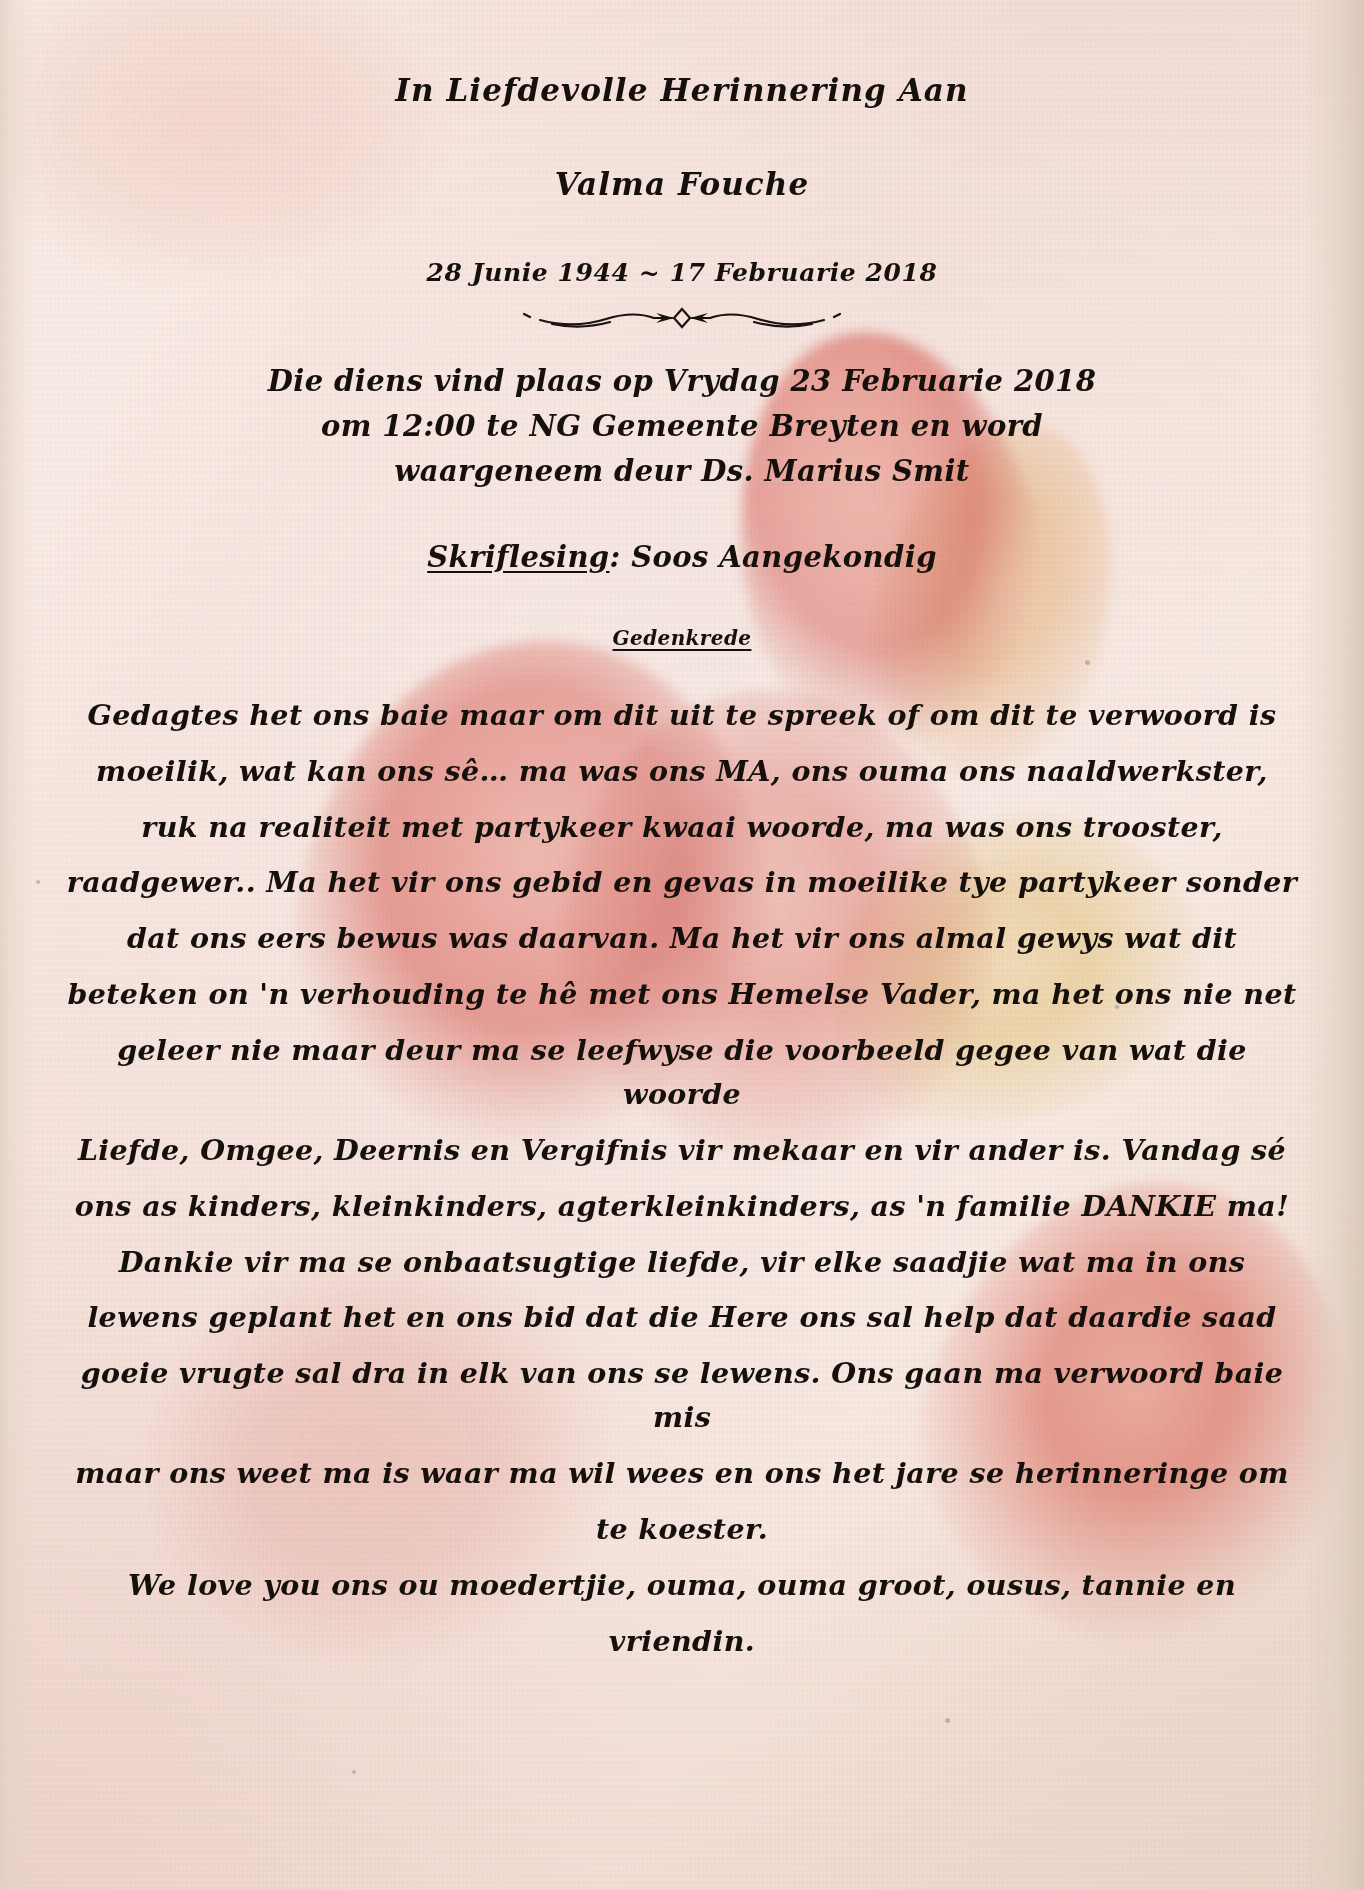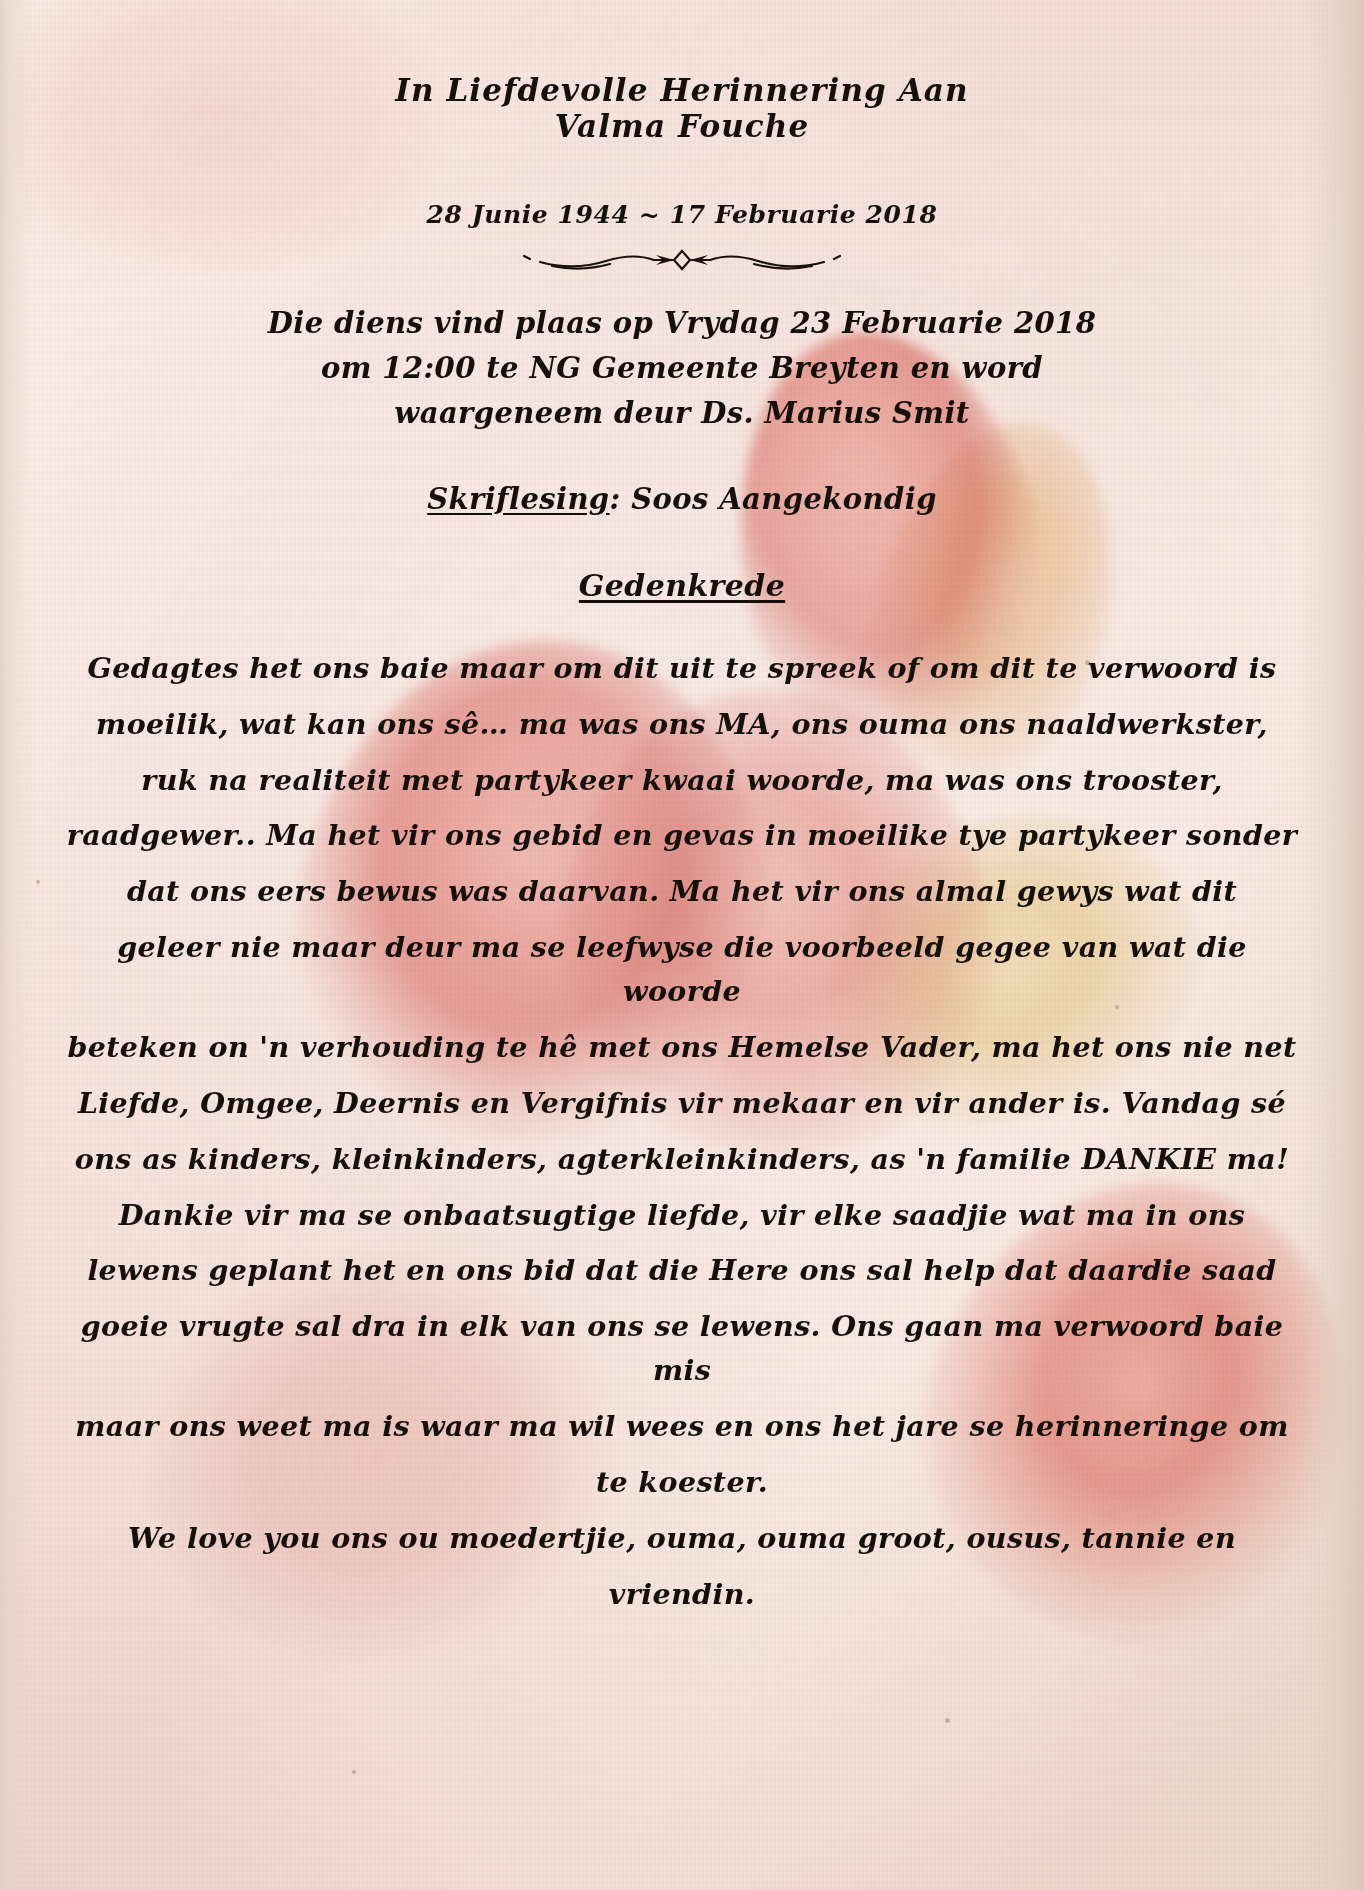"Valma Fouche" .line-name { margin-top: none -> 58px }
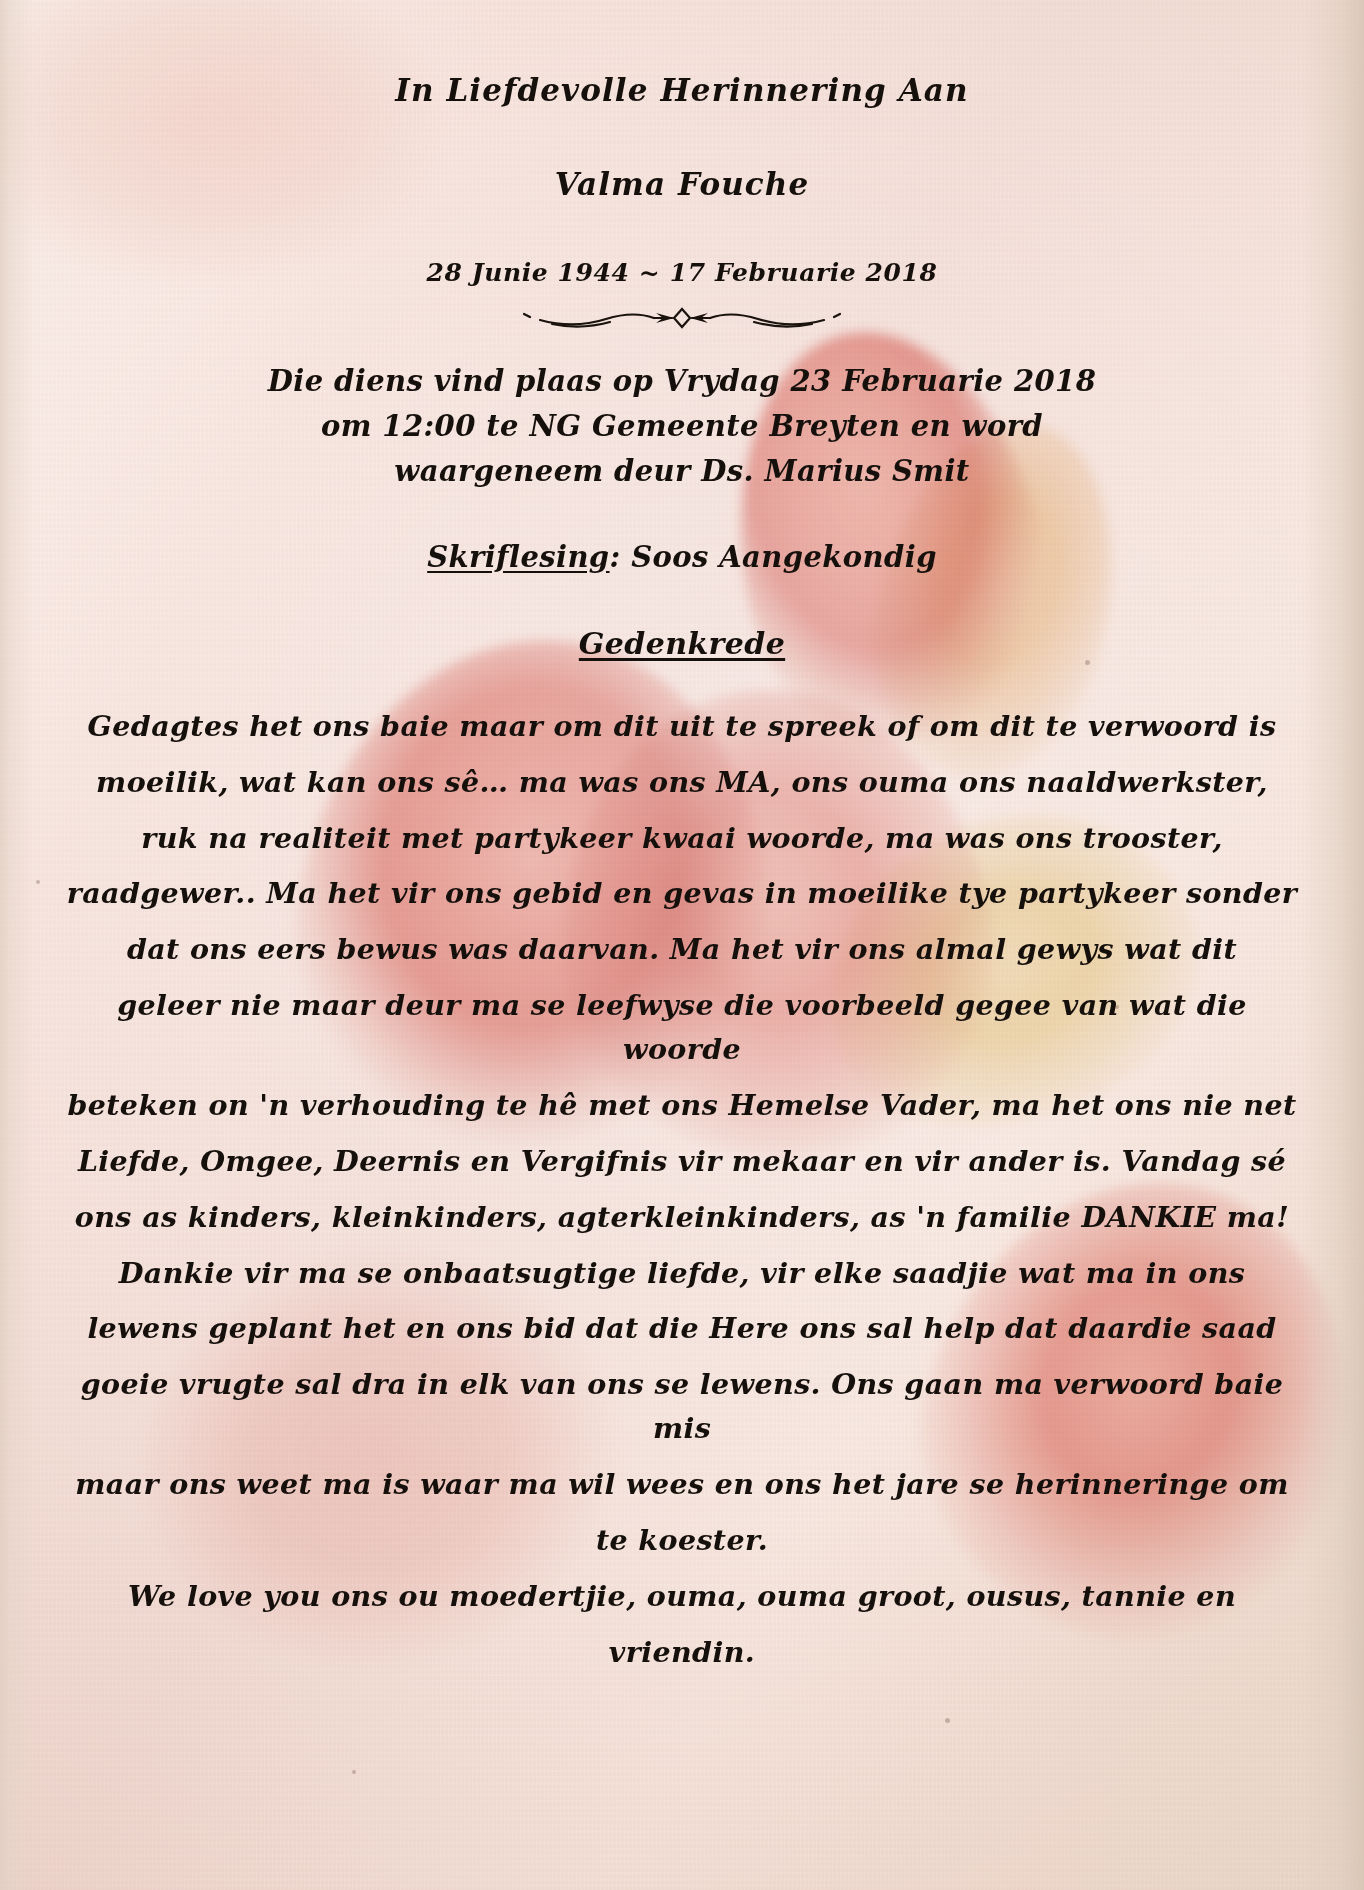"Gedenkrede" .eulogy-title { font-size: 30px -> 20px }
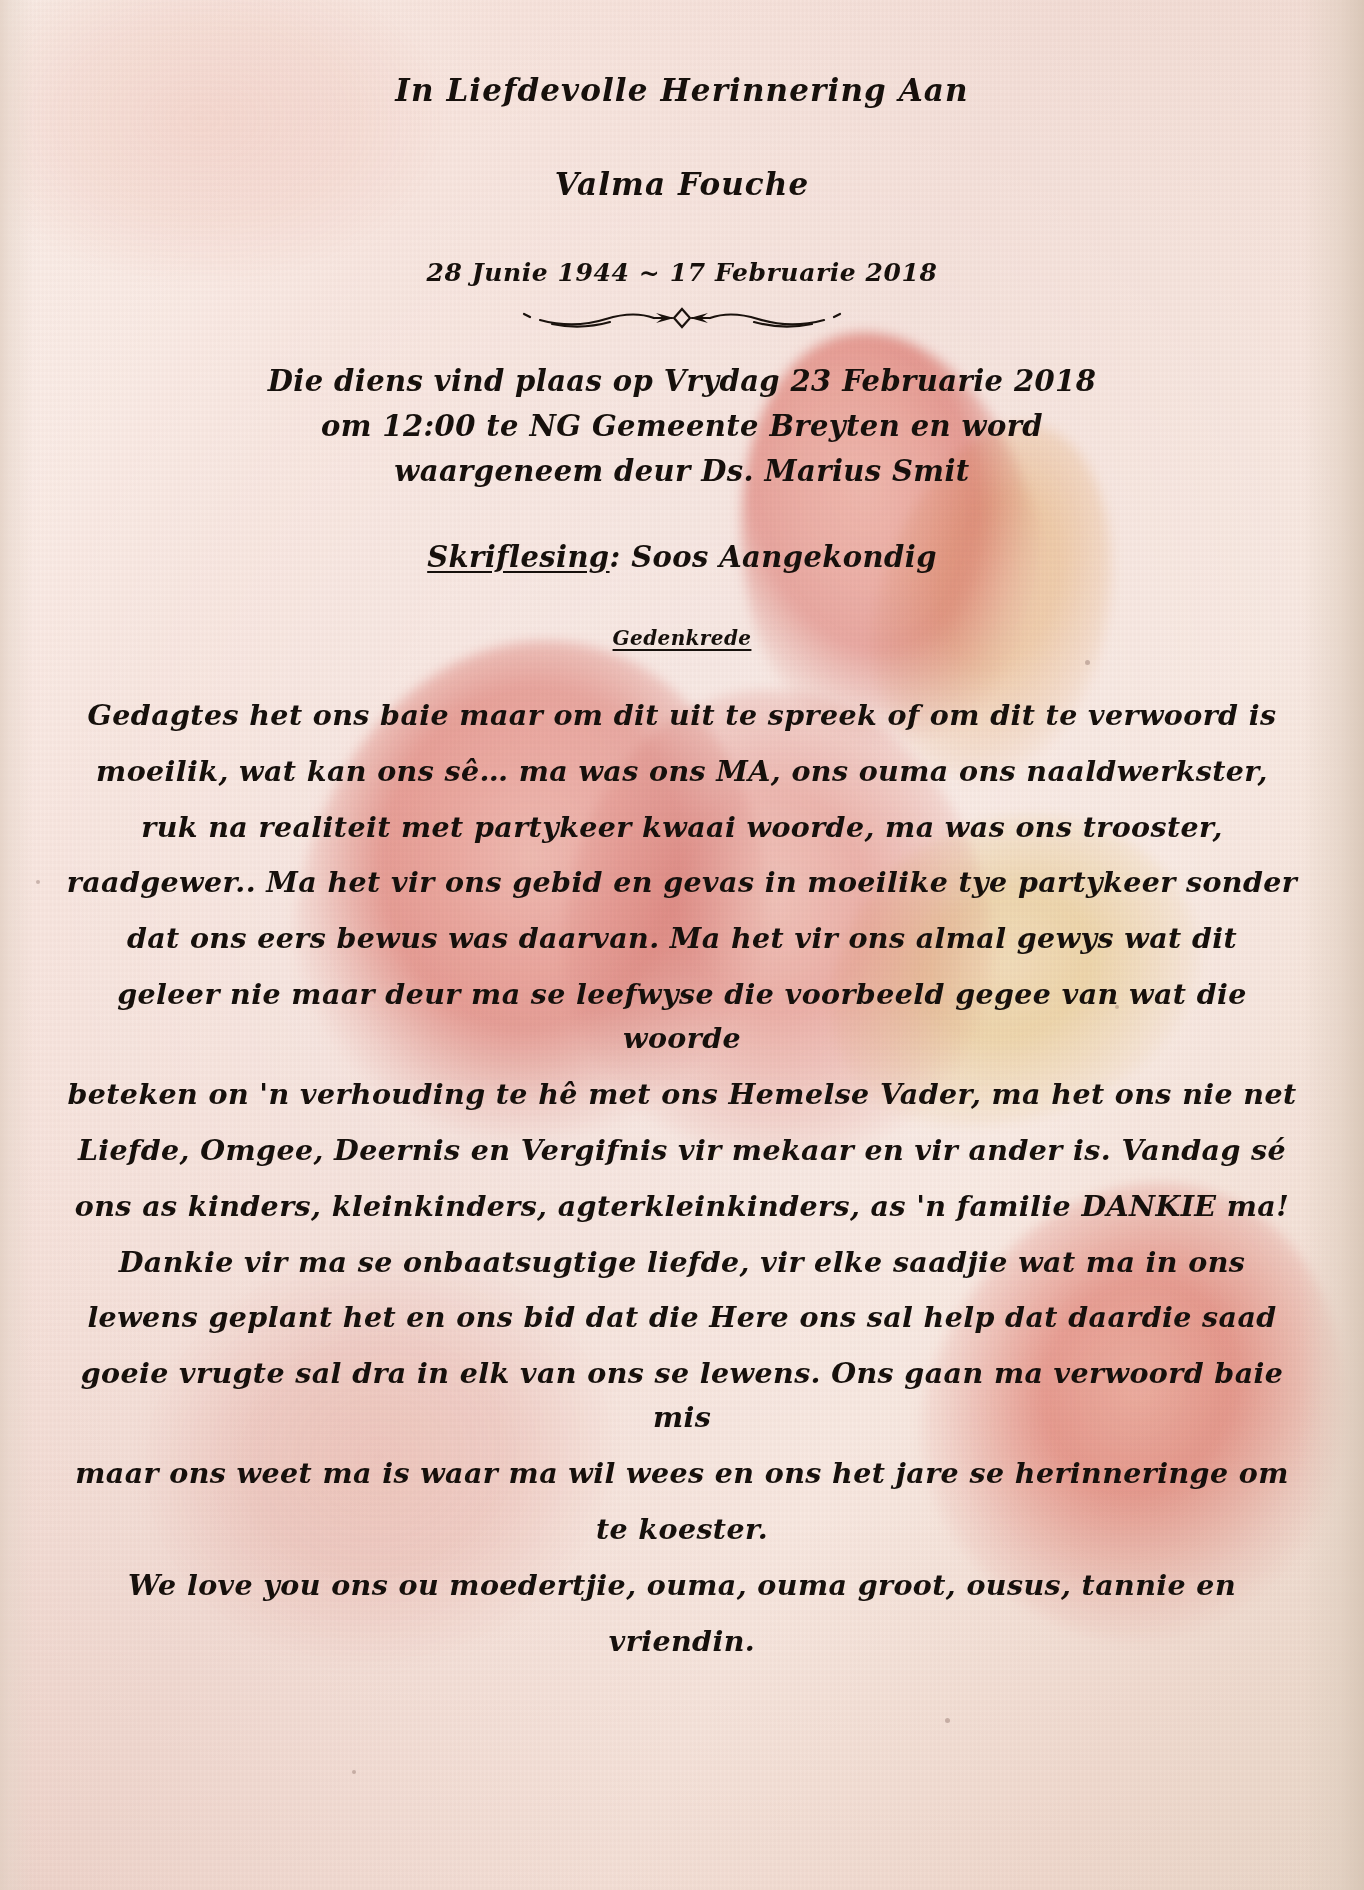"geleer nie maar deur ma" p { order: before "beteken on 'n verhouding te" -> after "beteken on 'n verhouding te" }
